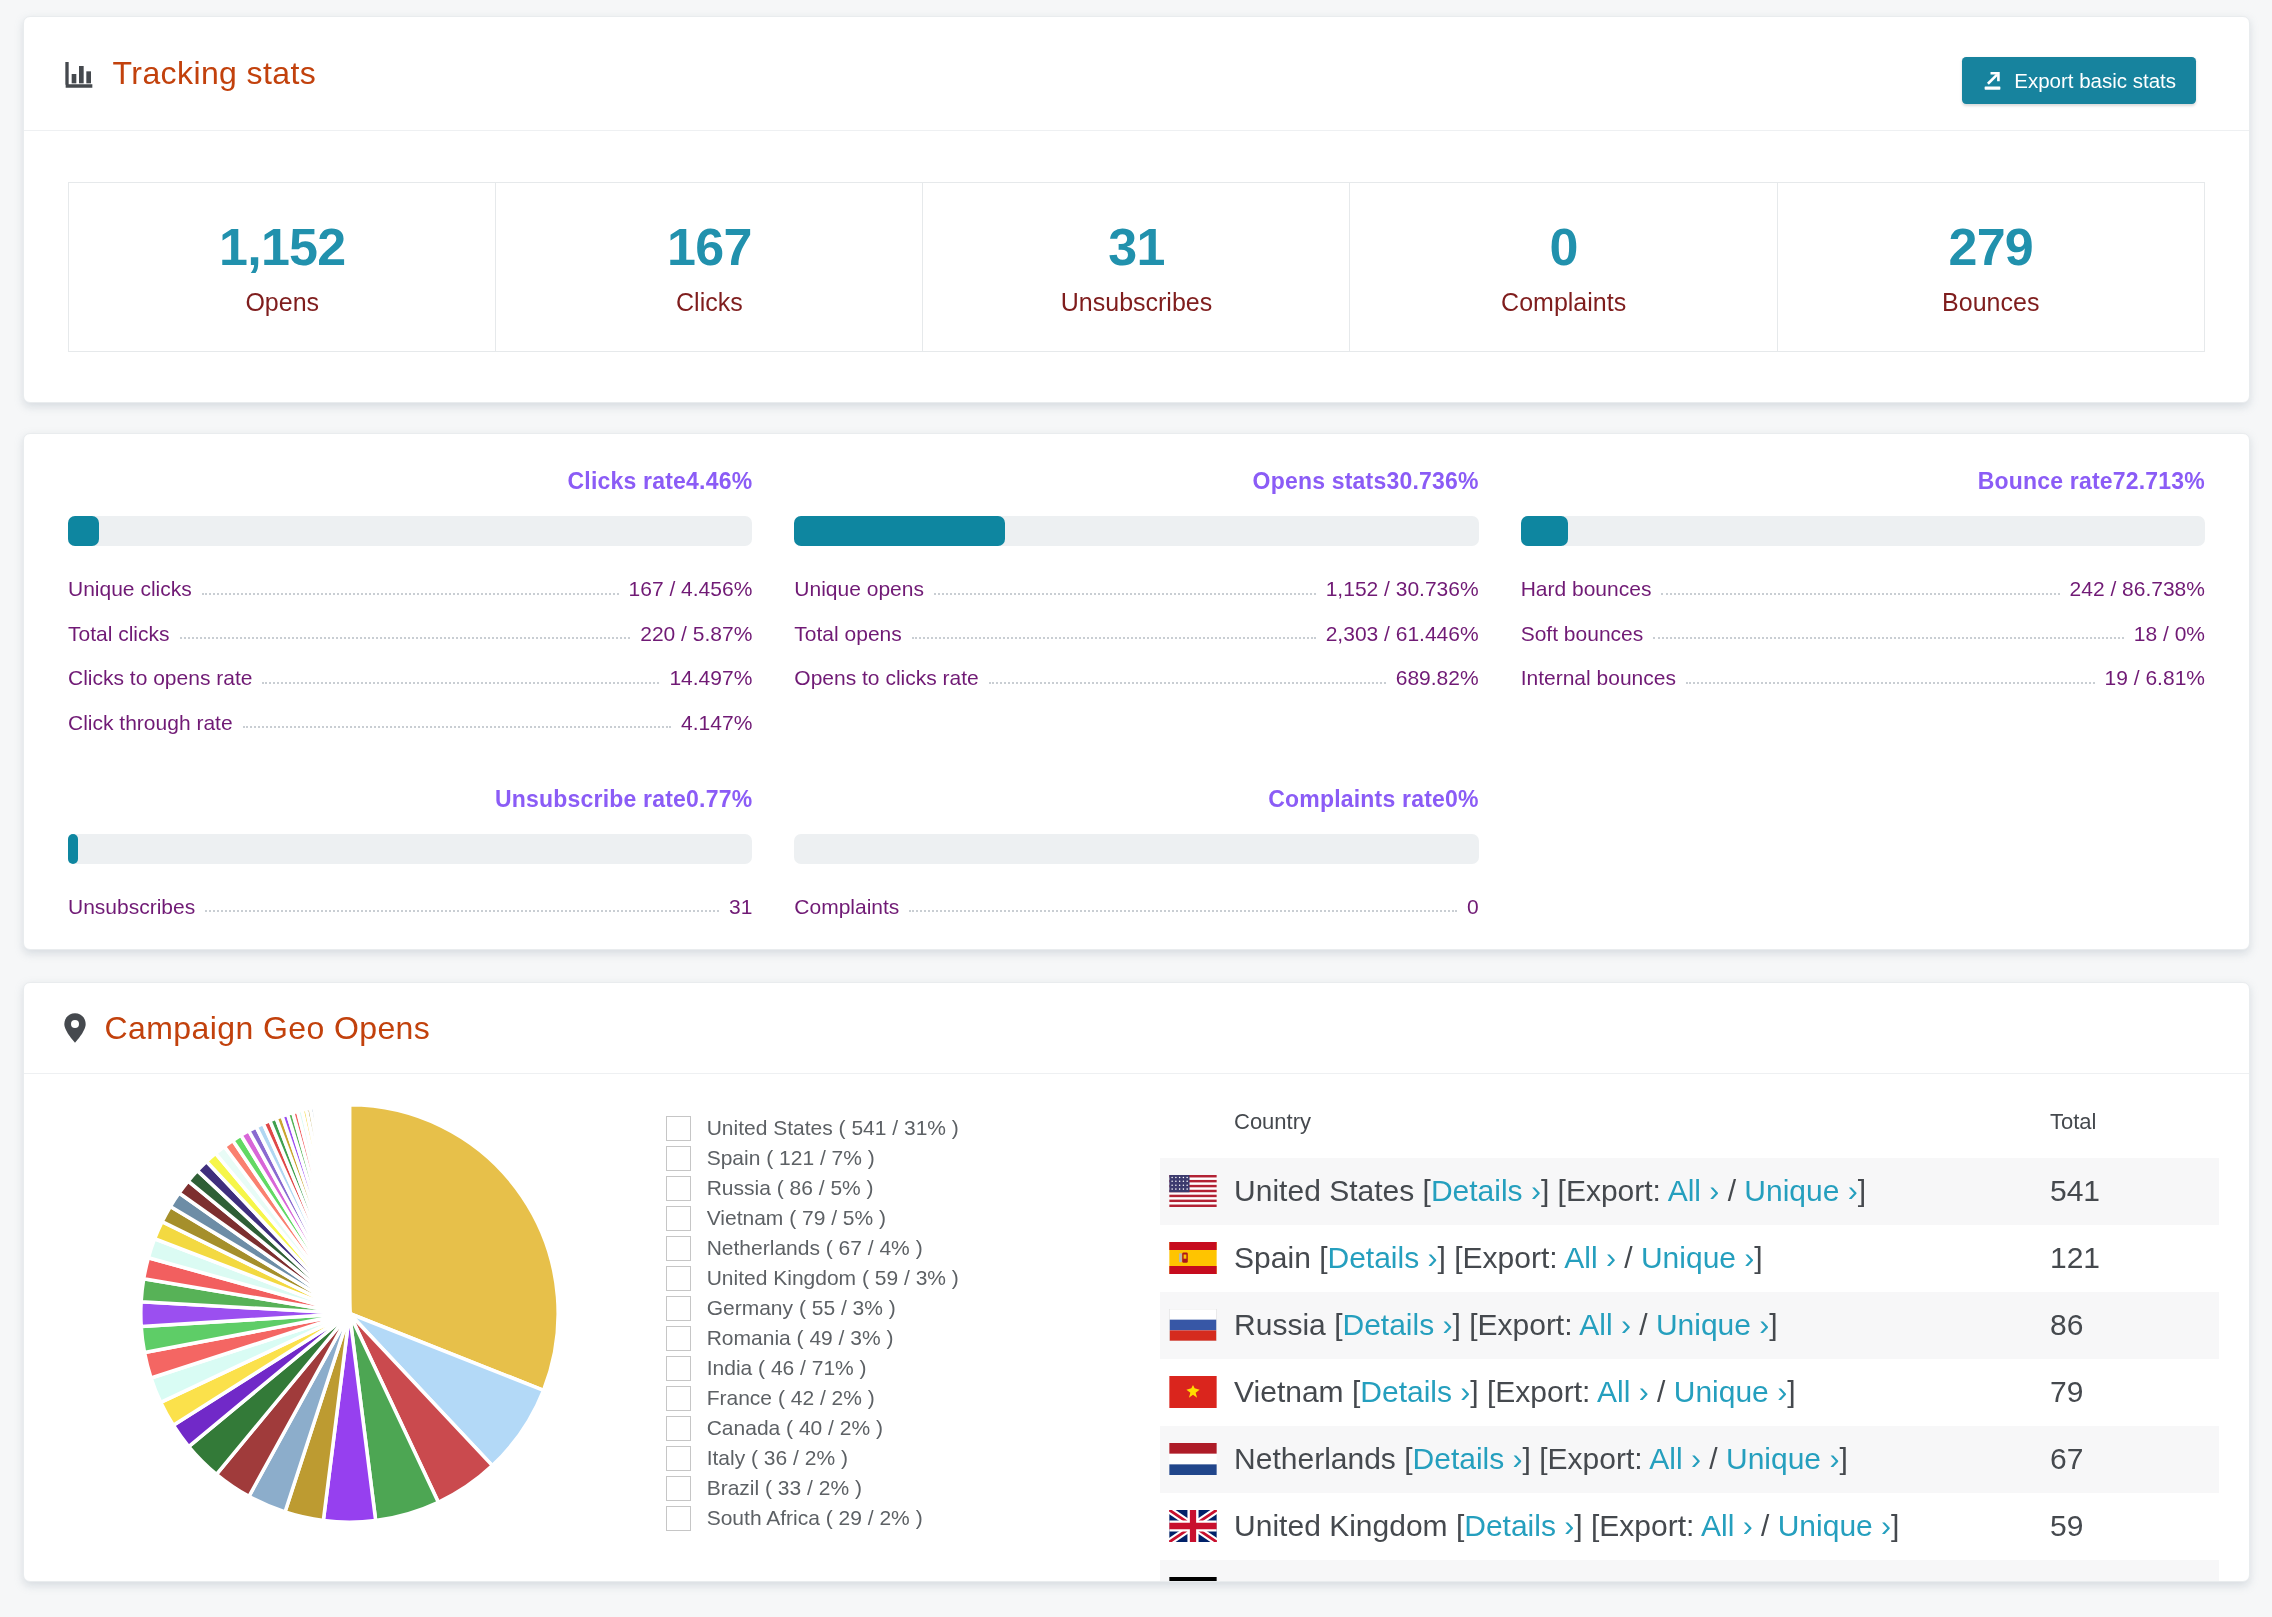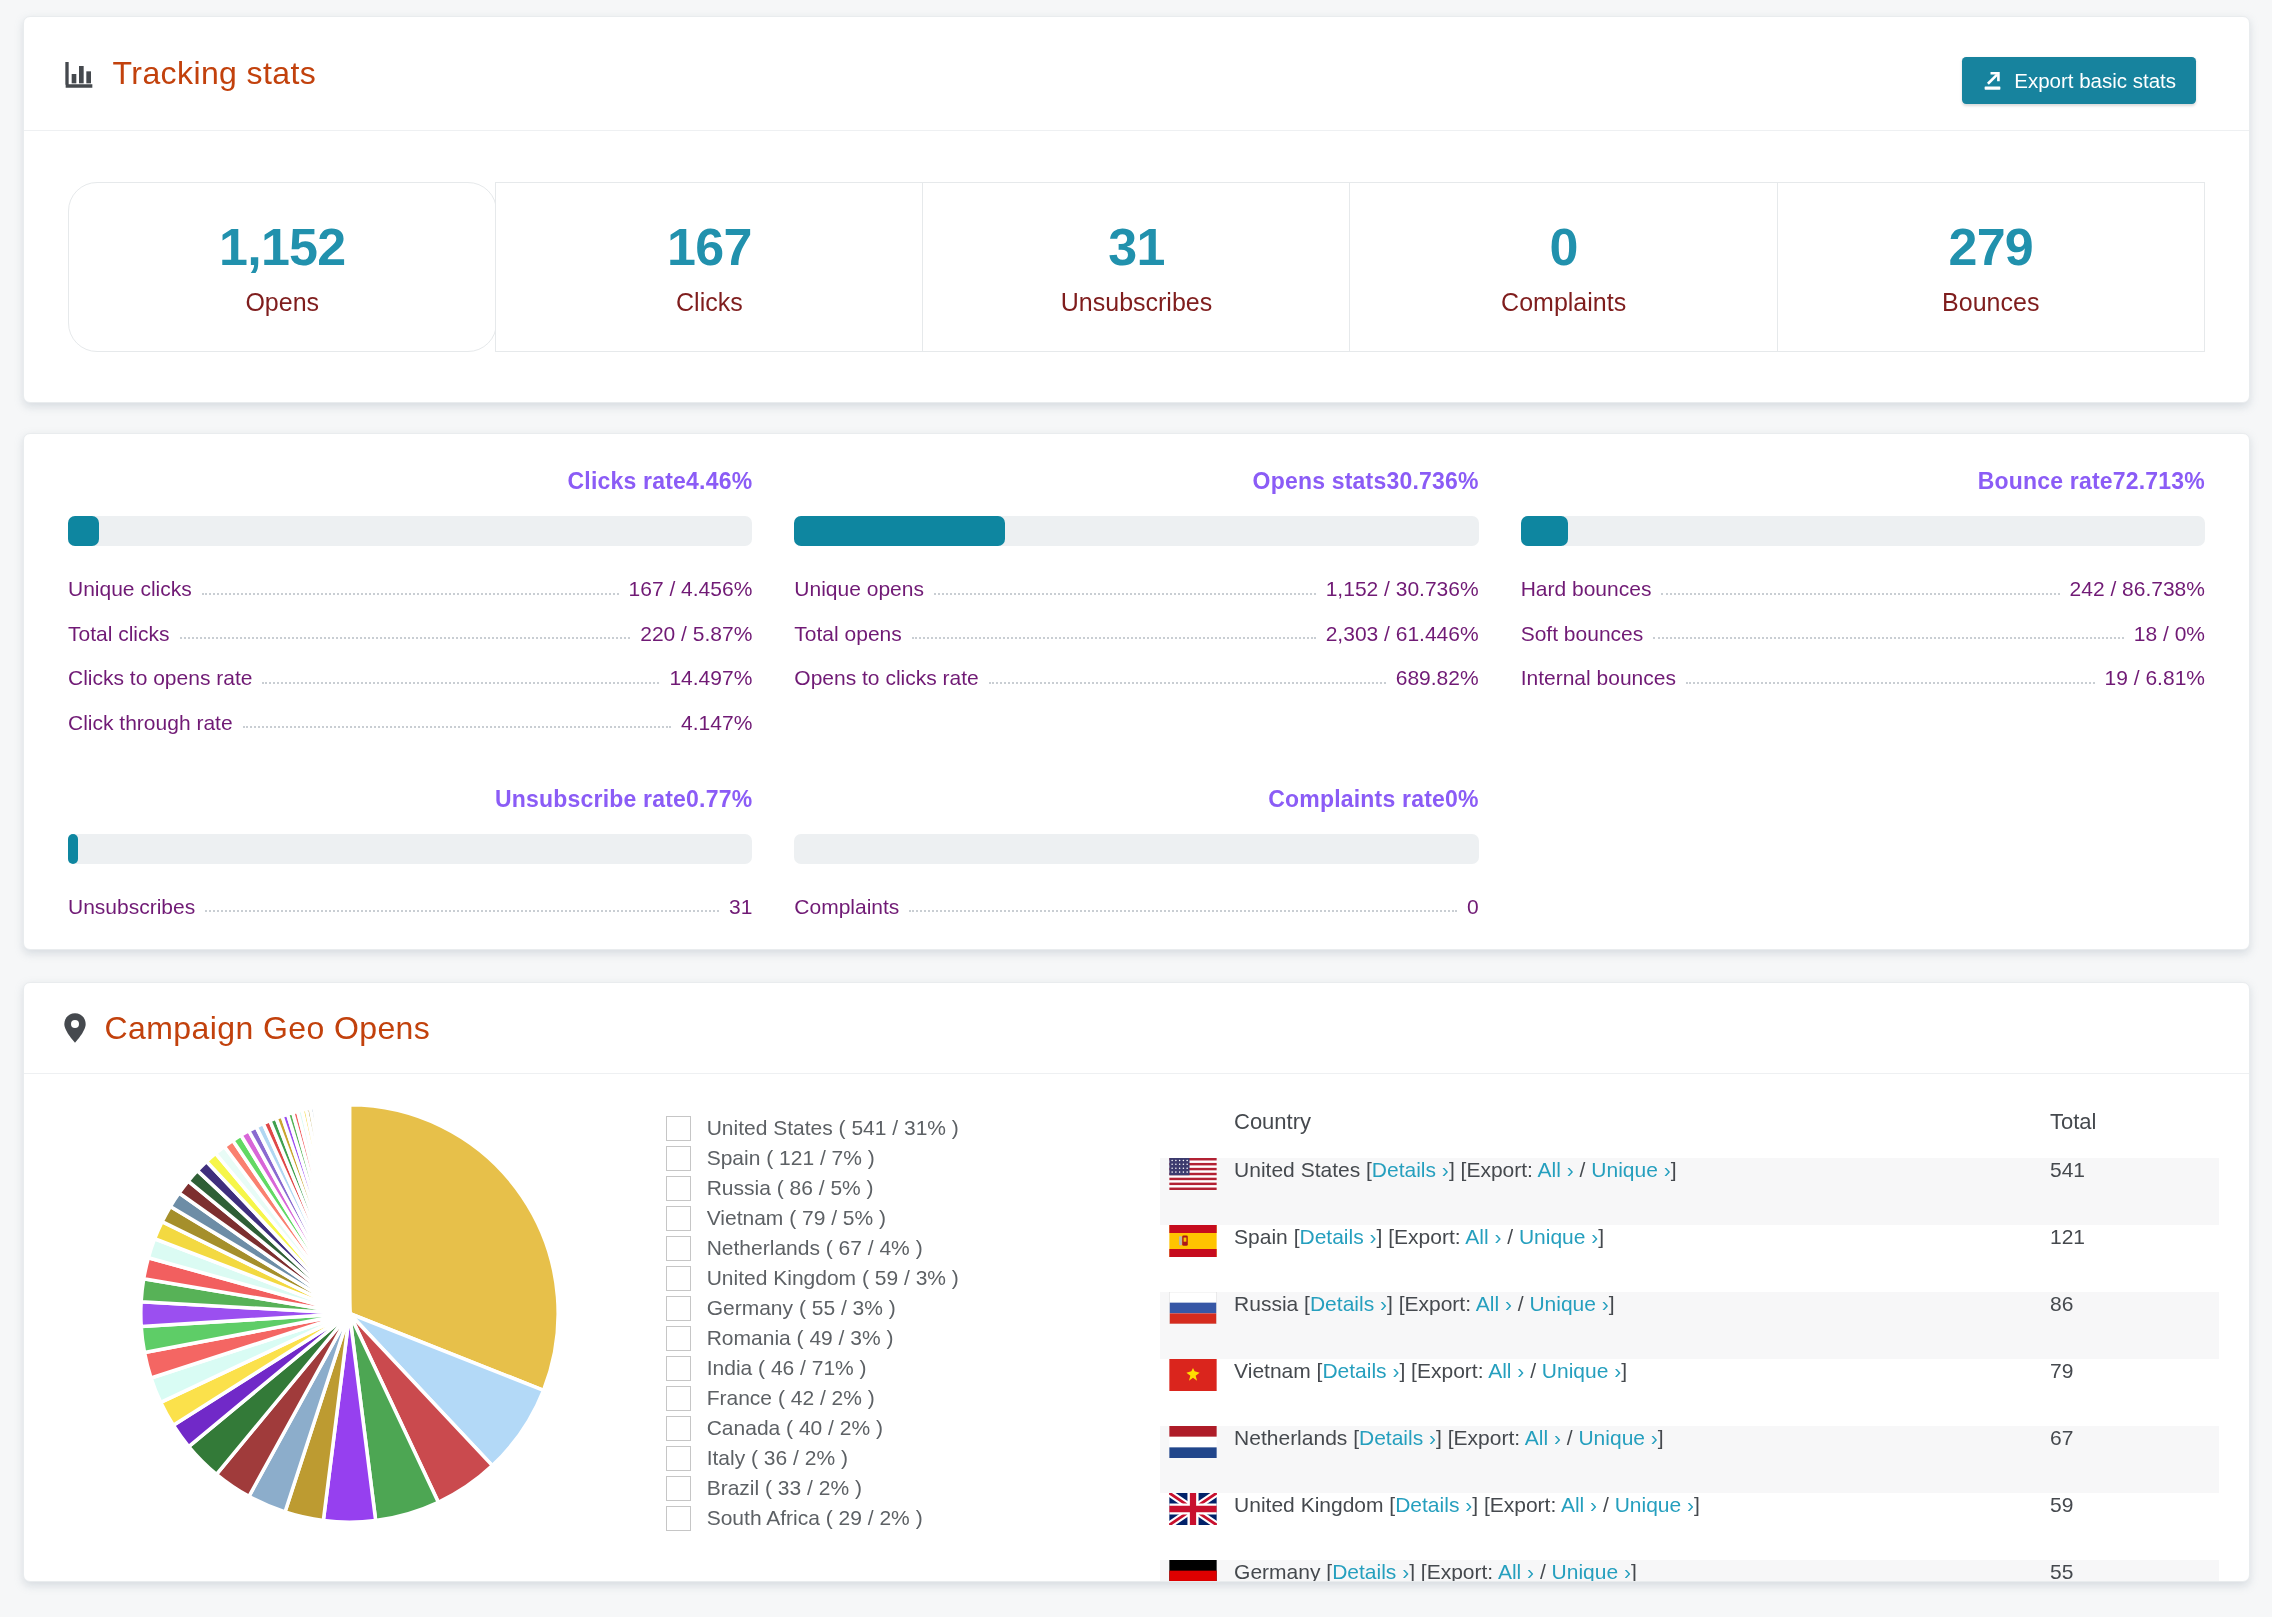"1,152" .stat-box:first-child { border-radius: 29px -> none }
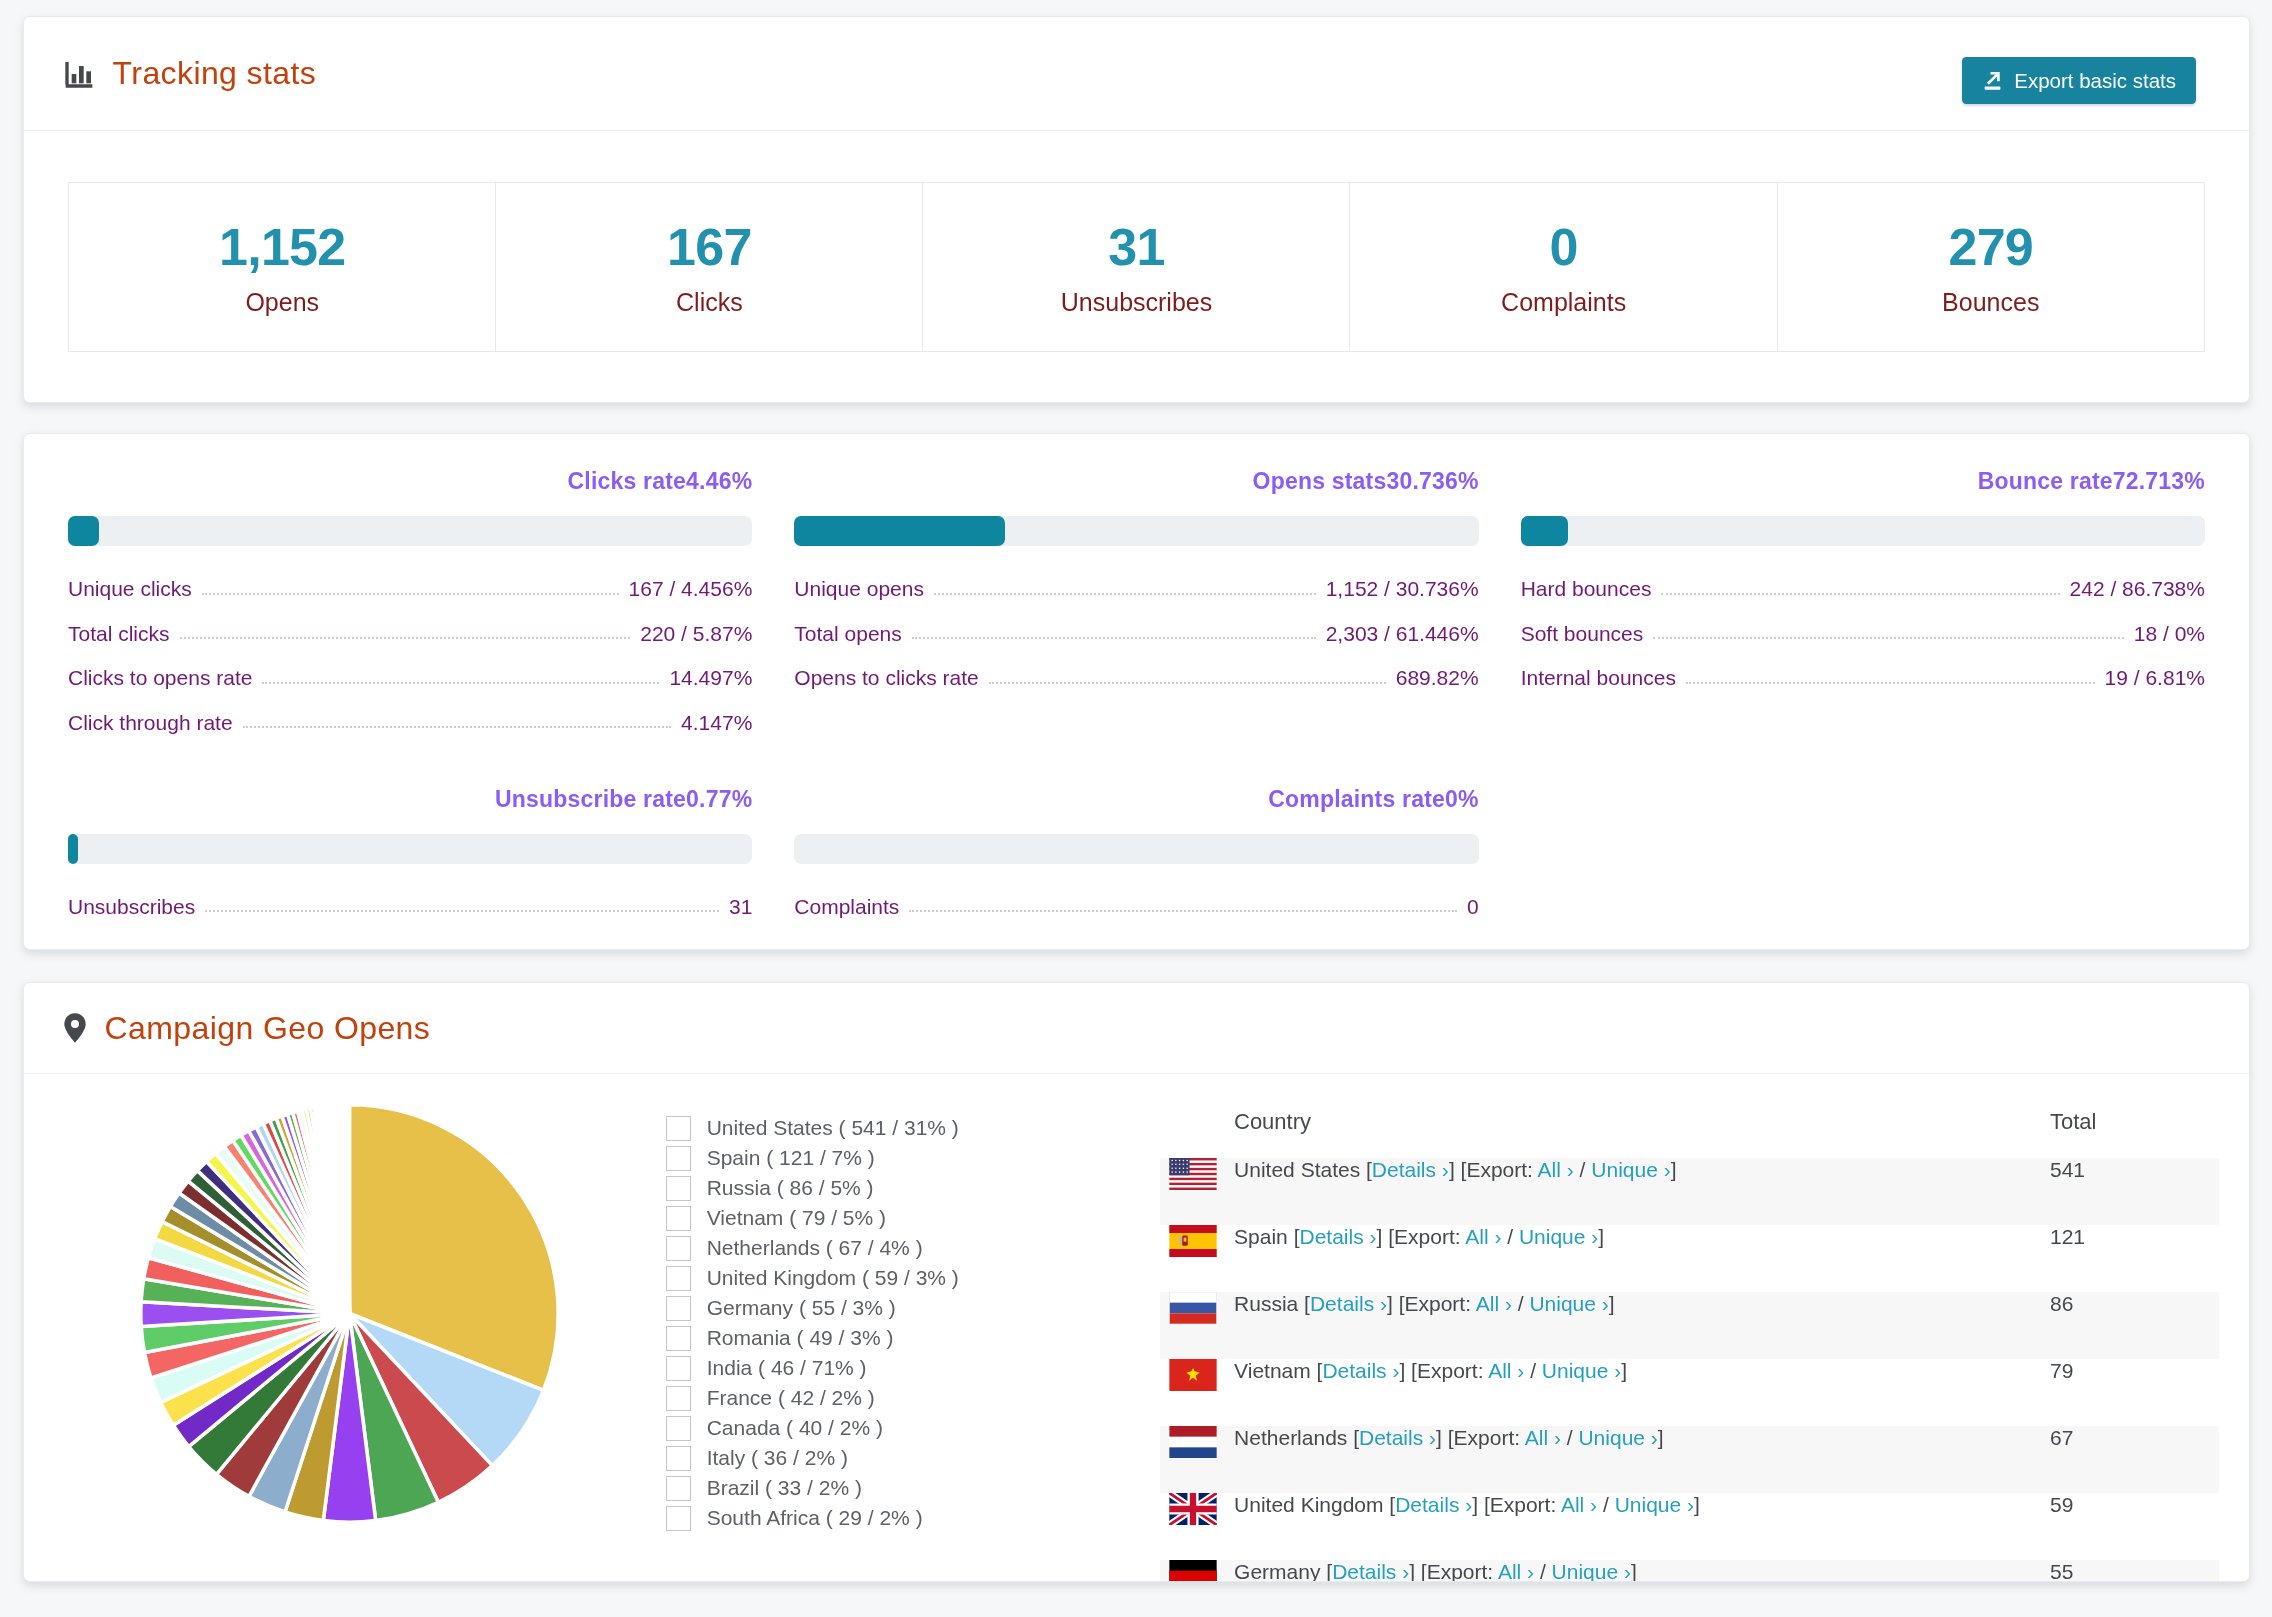"United States [Details ›] [Export:" .t-row { align-items: flex-start -> center; font-size: 21px -> 30px }
